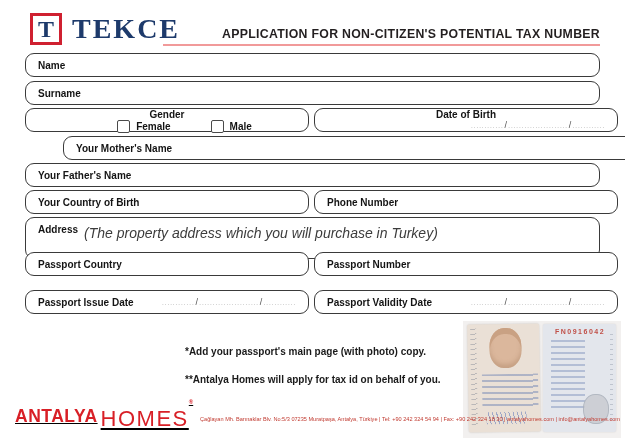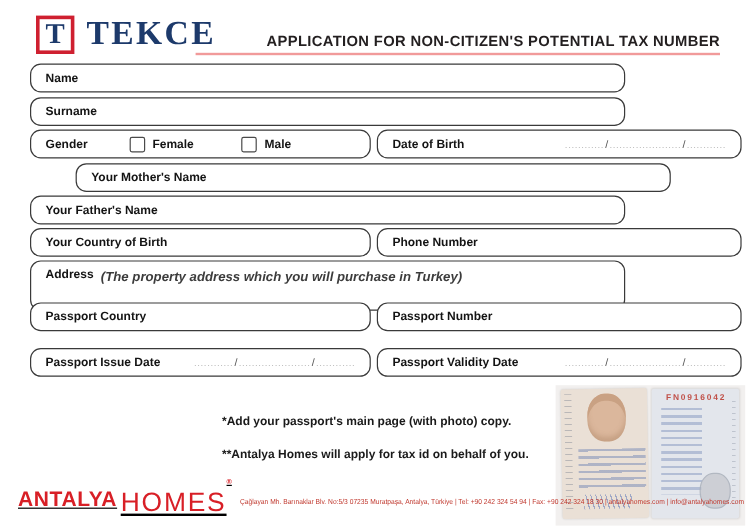"Name" .full { width: 496px -> 575px }
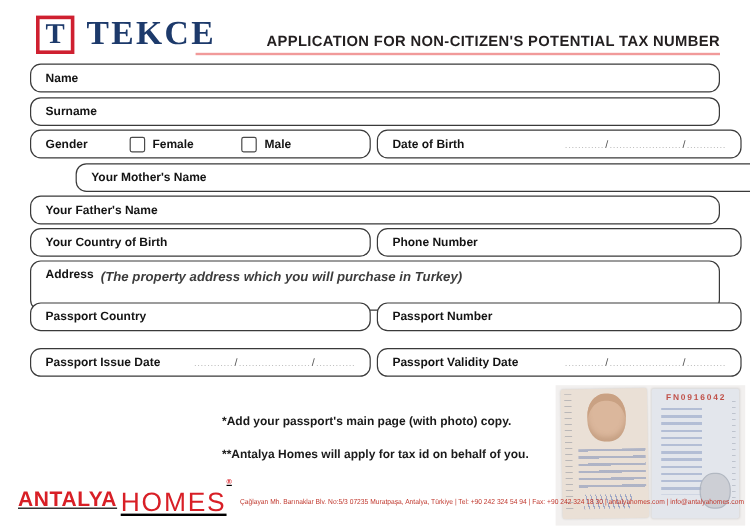"Gender" .row-gender { flex-direction: none -> column }
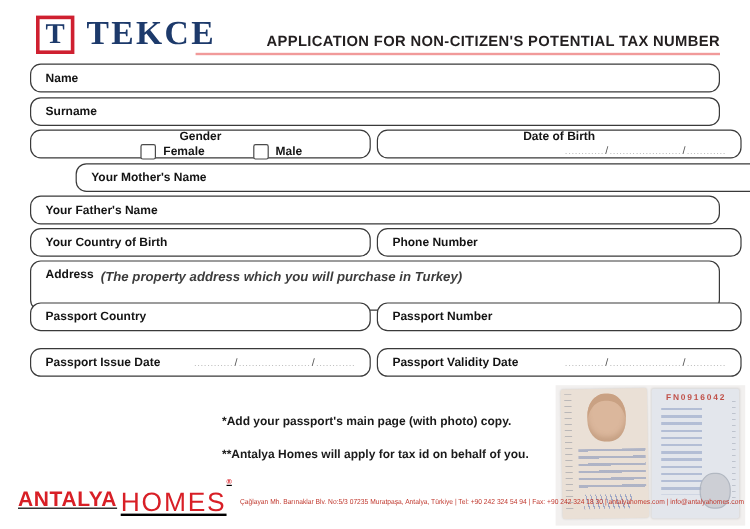"(The property address which you" .addr-note { font-size: 11px -> 14px; font-weight: 700 -> 400 }
